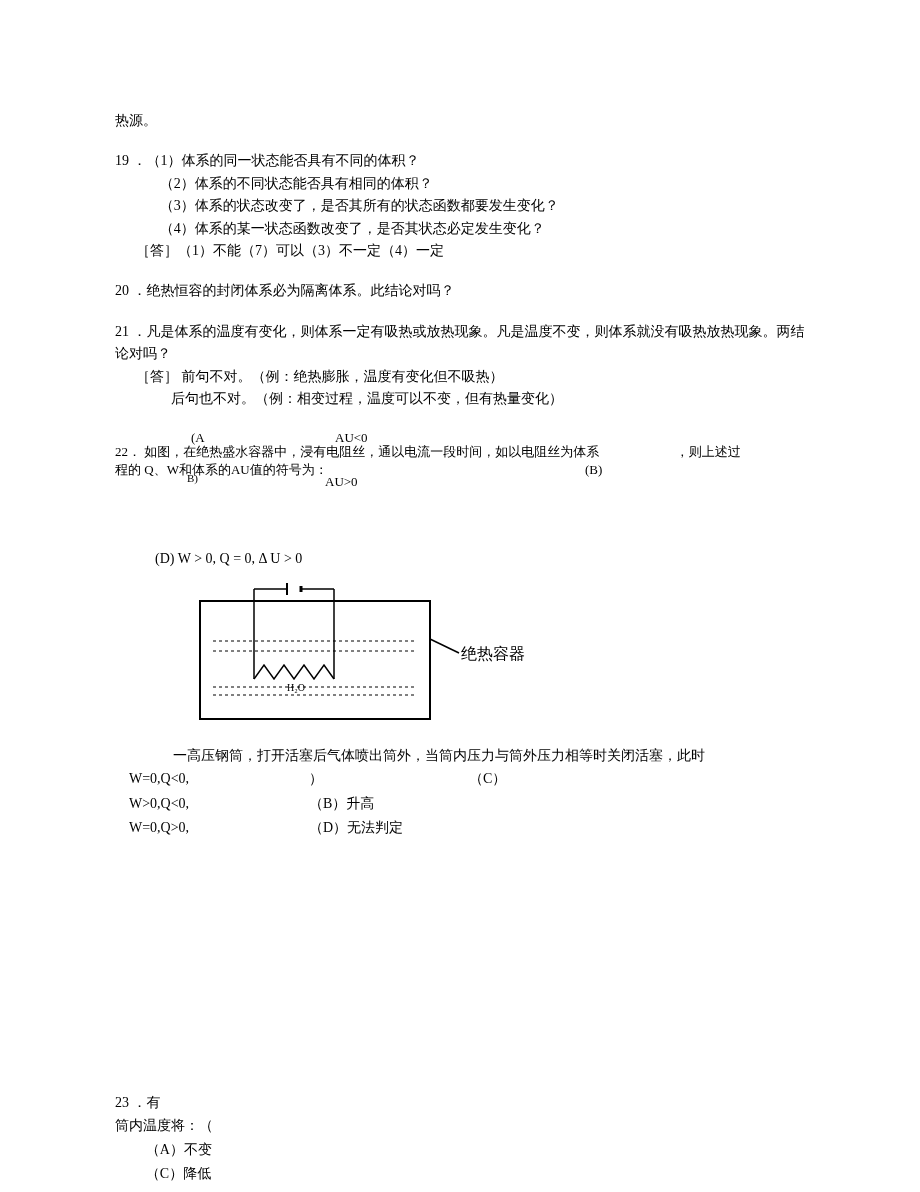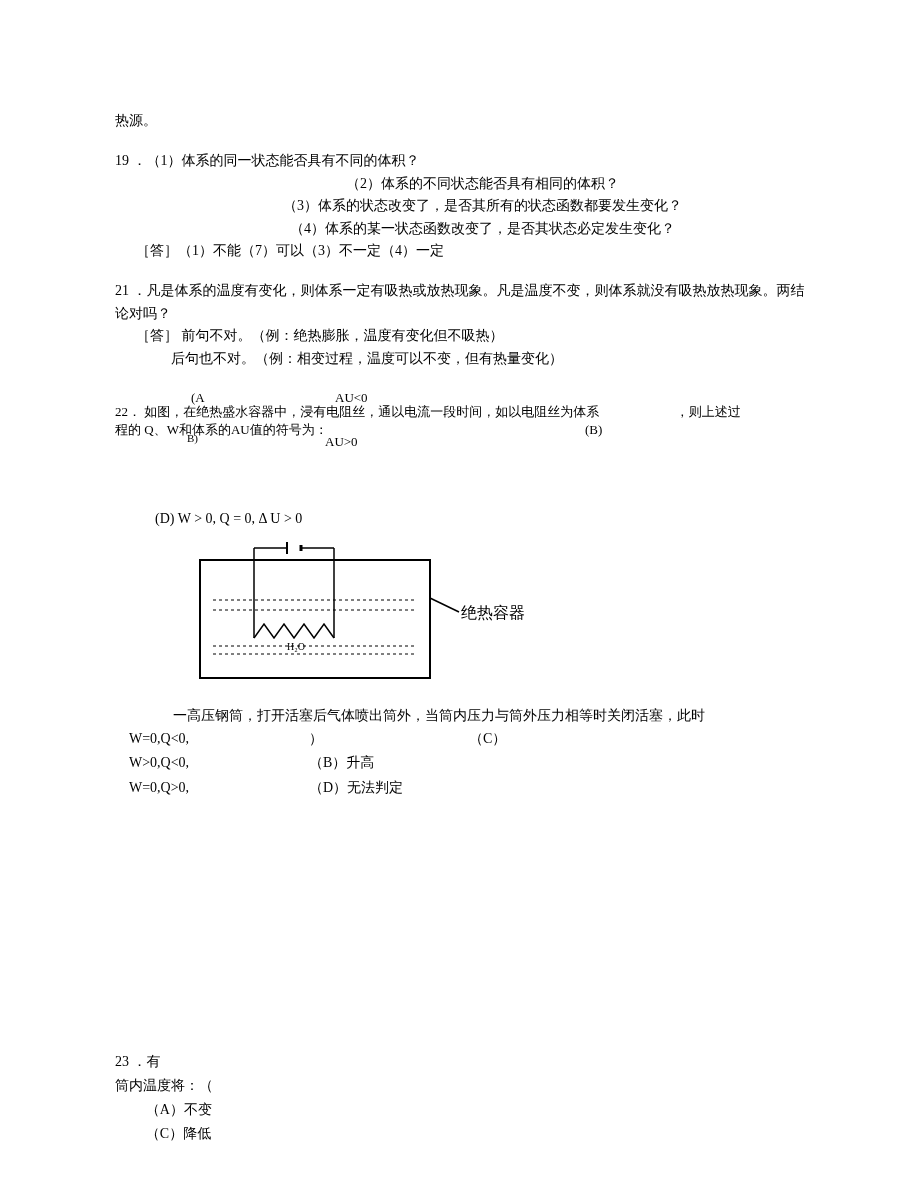"（2）体系的不同状态能否具有相同的体积？" .q19-sub { text-align: center -> none }
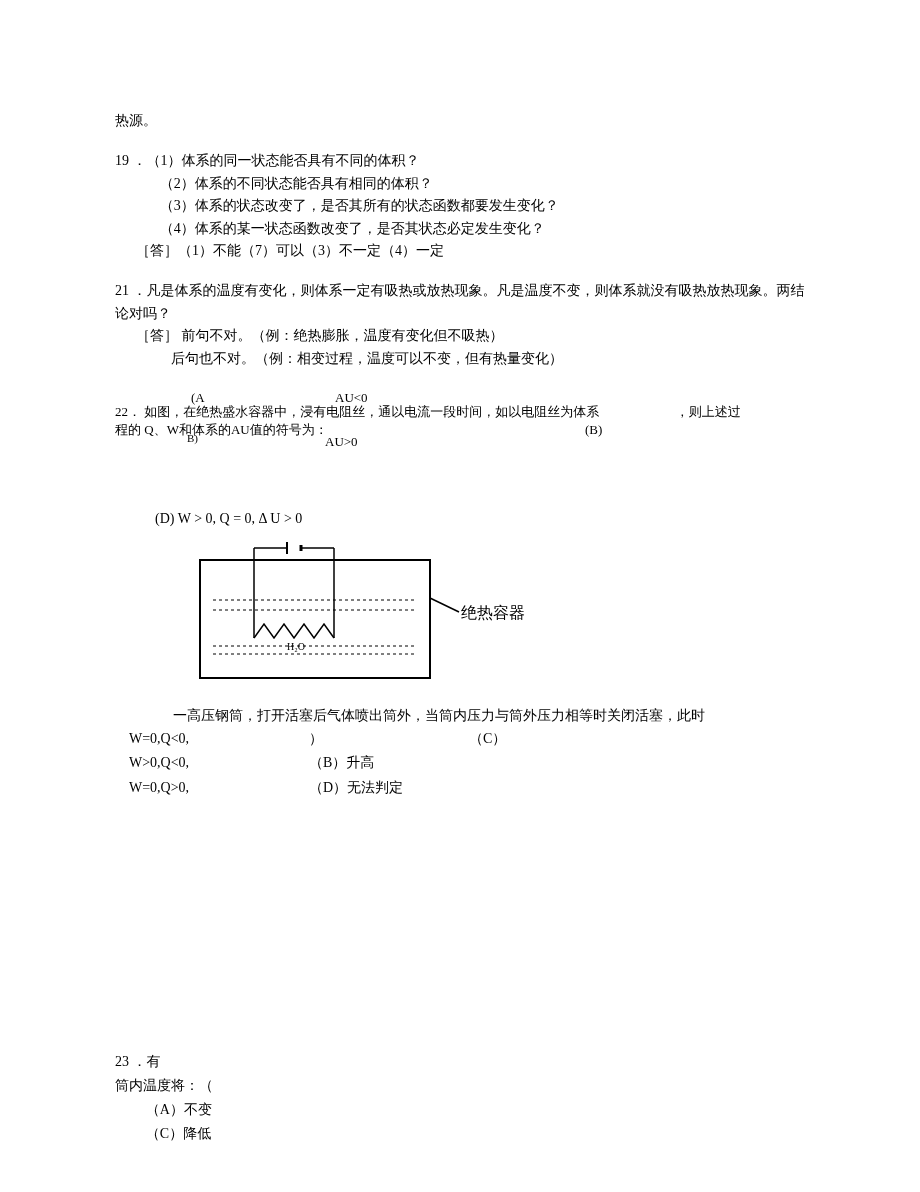"20 ．绝热恒容的封闭体系必为隔离体系。此结论对吗？" div { html: none -> <div>20 ．绝热恒容的封闭体系必为隔离体系。此结论对吗？</div> }
